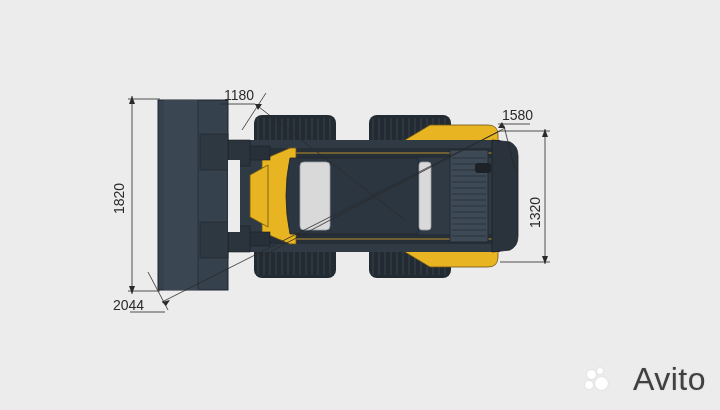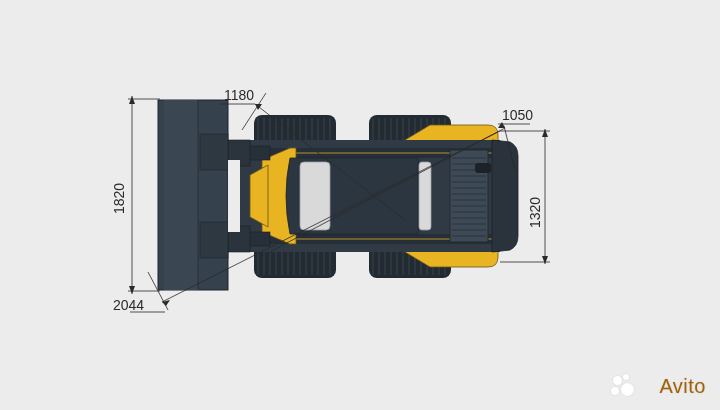"1050" div.dim-label { text: 1050 -> 1580 }
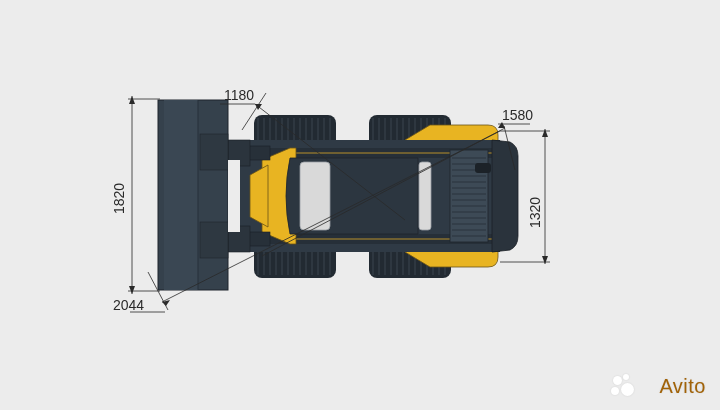"Avito" .watermark { color: #a16207 -> #404040; font-size: 20px -> 32px }
